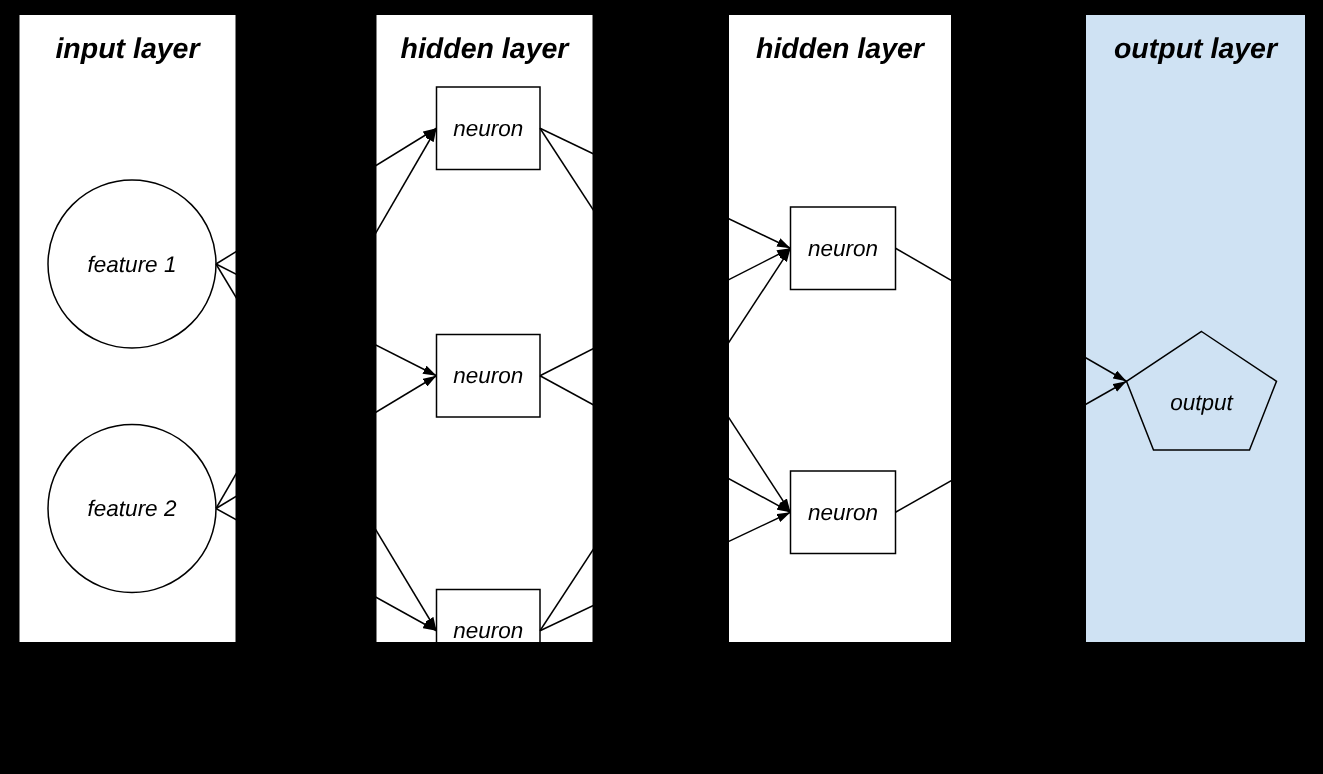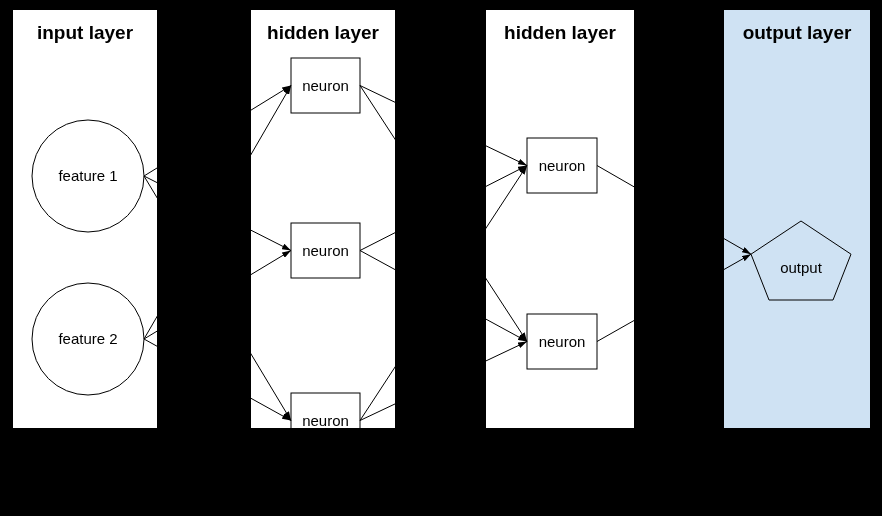"input layer" .canvas-wrap { font-style: none -> italic }
